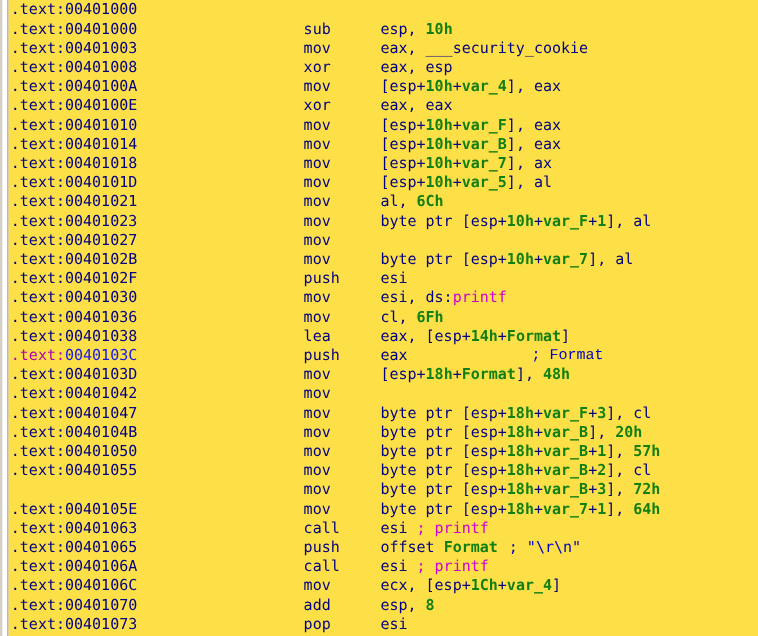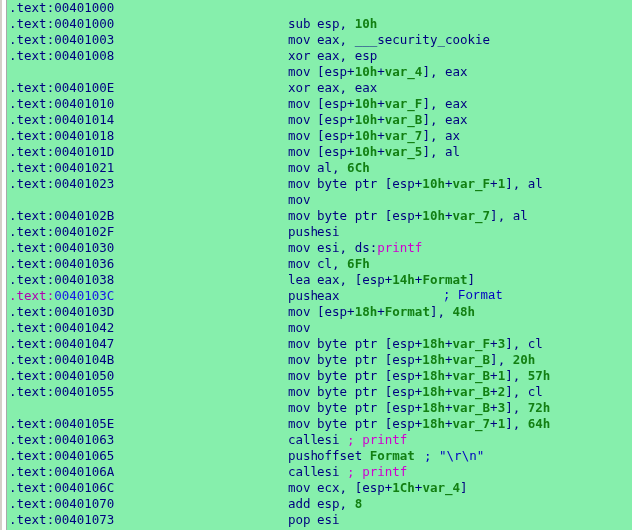".text:00401000" #disasm-view { background: #86efac -> #fde047 }
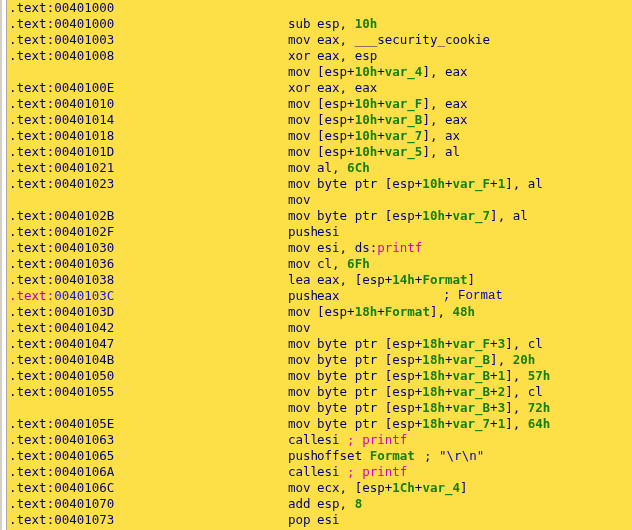"sub" .mnem { margin-left: 35px -> none }
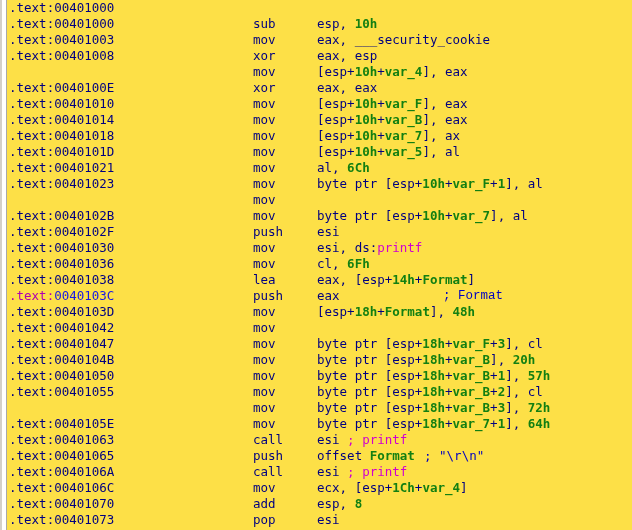".text:0040100A" div.addr { html: none -> <div><span>.text:</span><span>0040100A</span></div> }
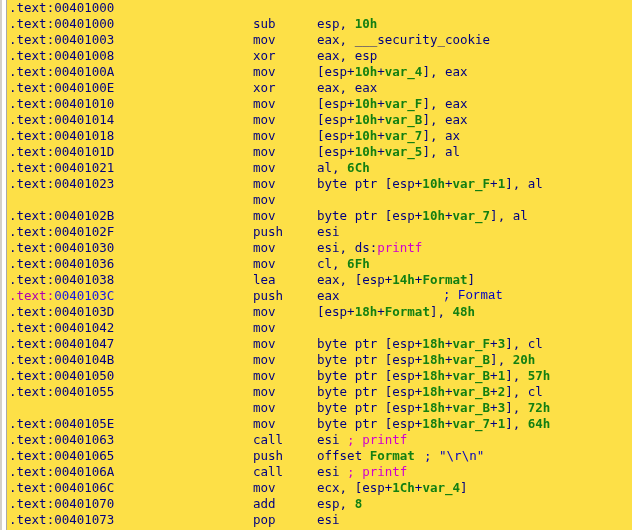".text:00401027" div.addr { html: none -> <div><span>.text:</span><span>00401027</span></div> }
